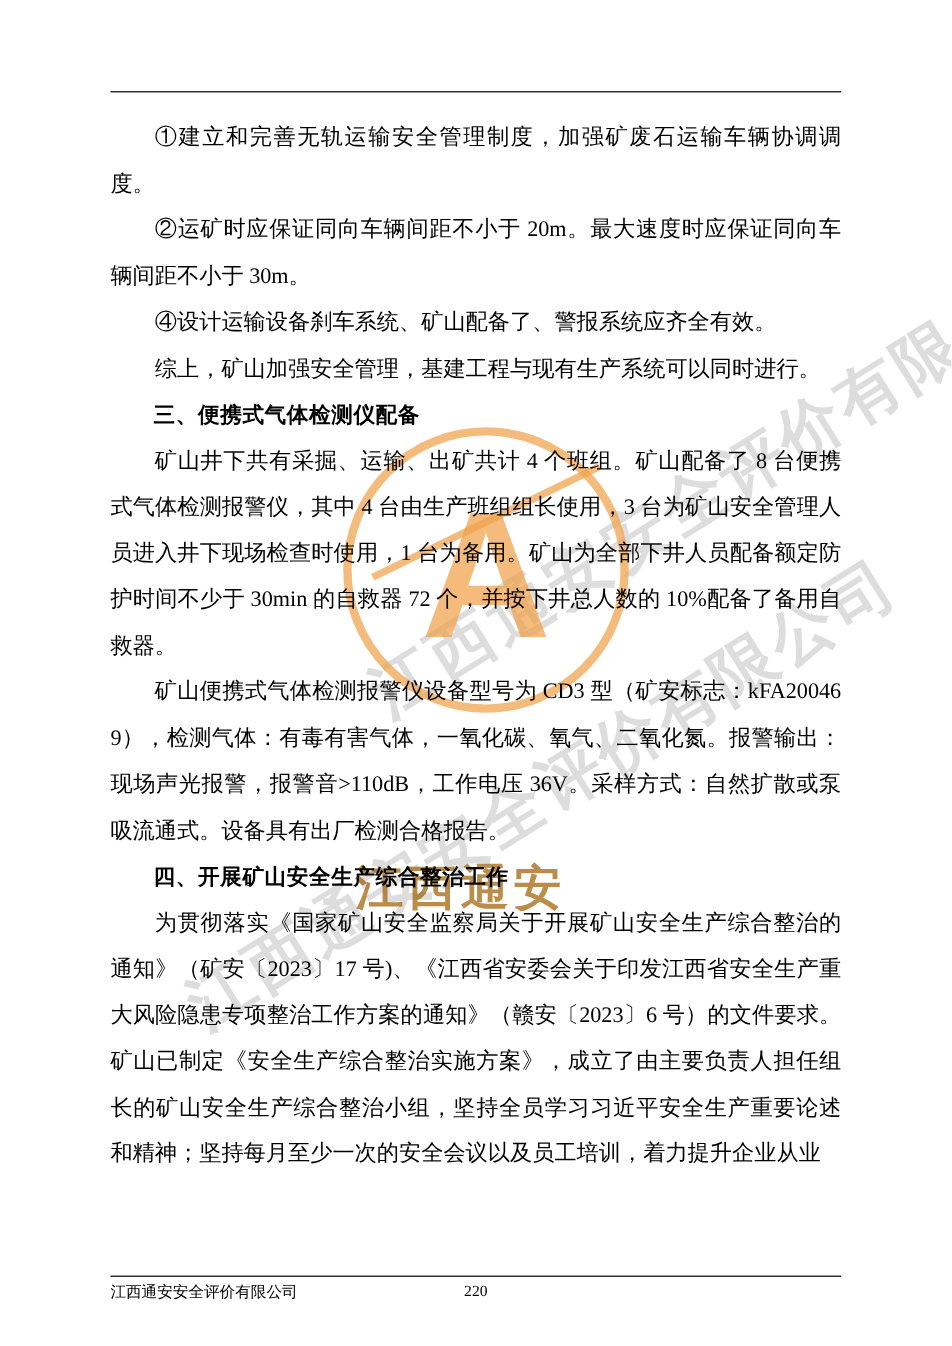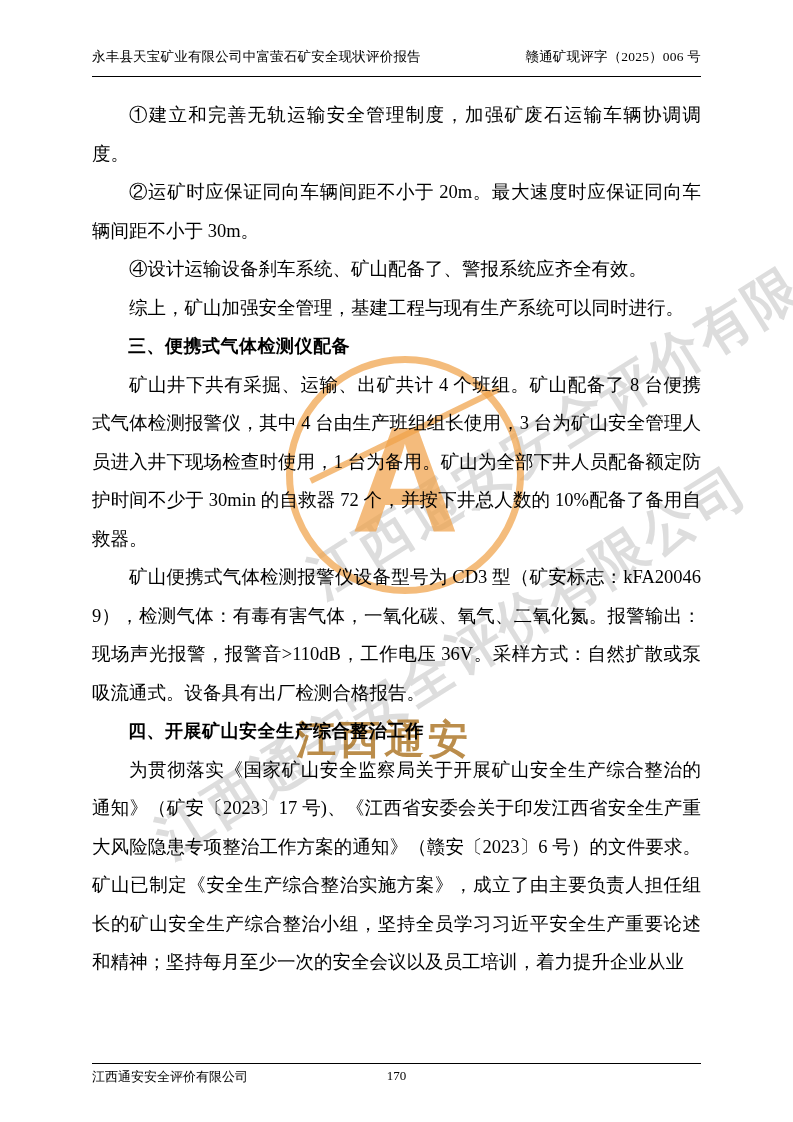"永丰县天宝矿业有限公司中富萤石矿安全现状评价报告" div.header { html: <div> <span>永丰县天宝矿业有限公司中富萤石矿安全现状评价报告</span> <span>赣通矿现评字（2025）006 号</span> </div> -> none }
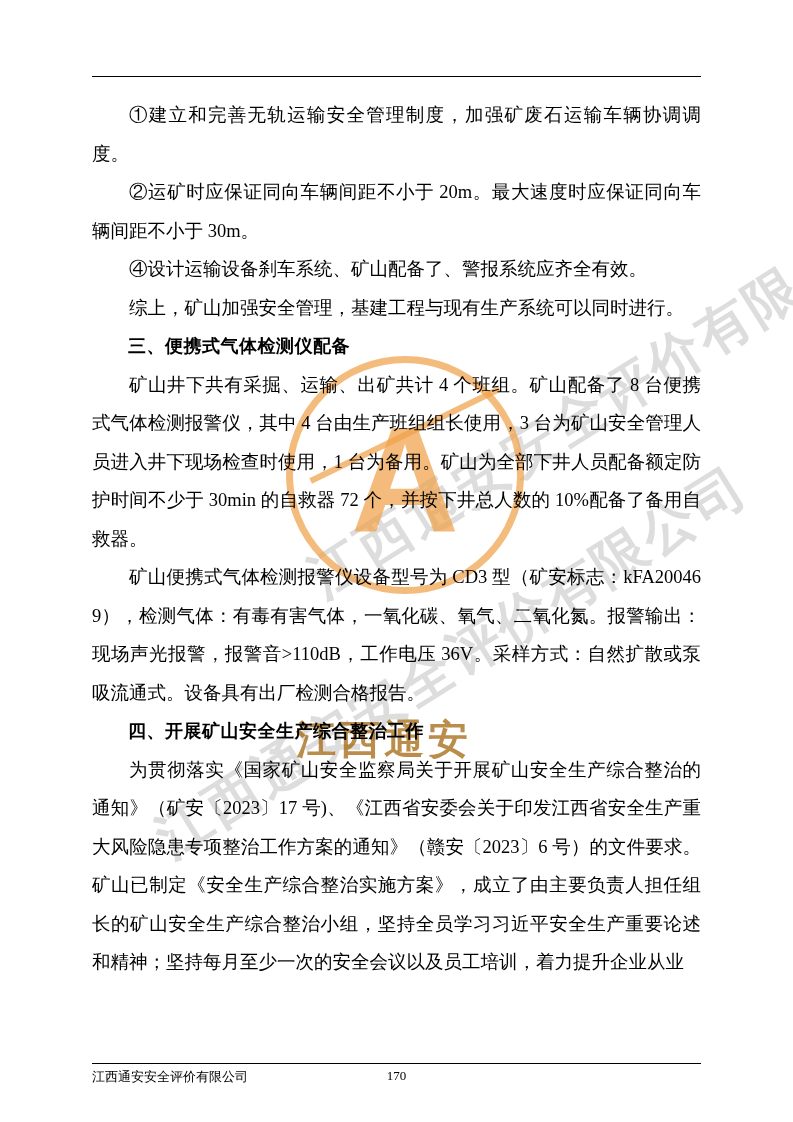"170" span.footer-center { text: 170 -> 220 }
